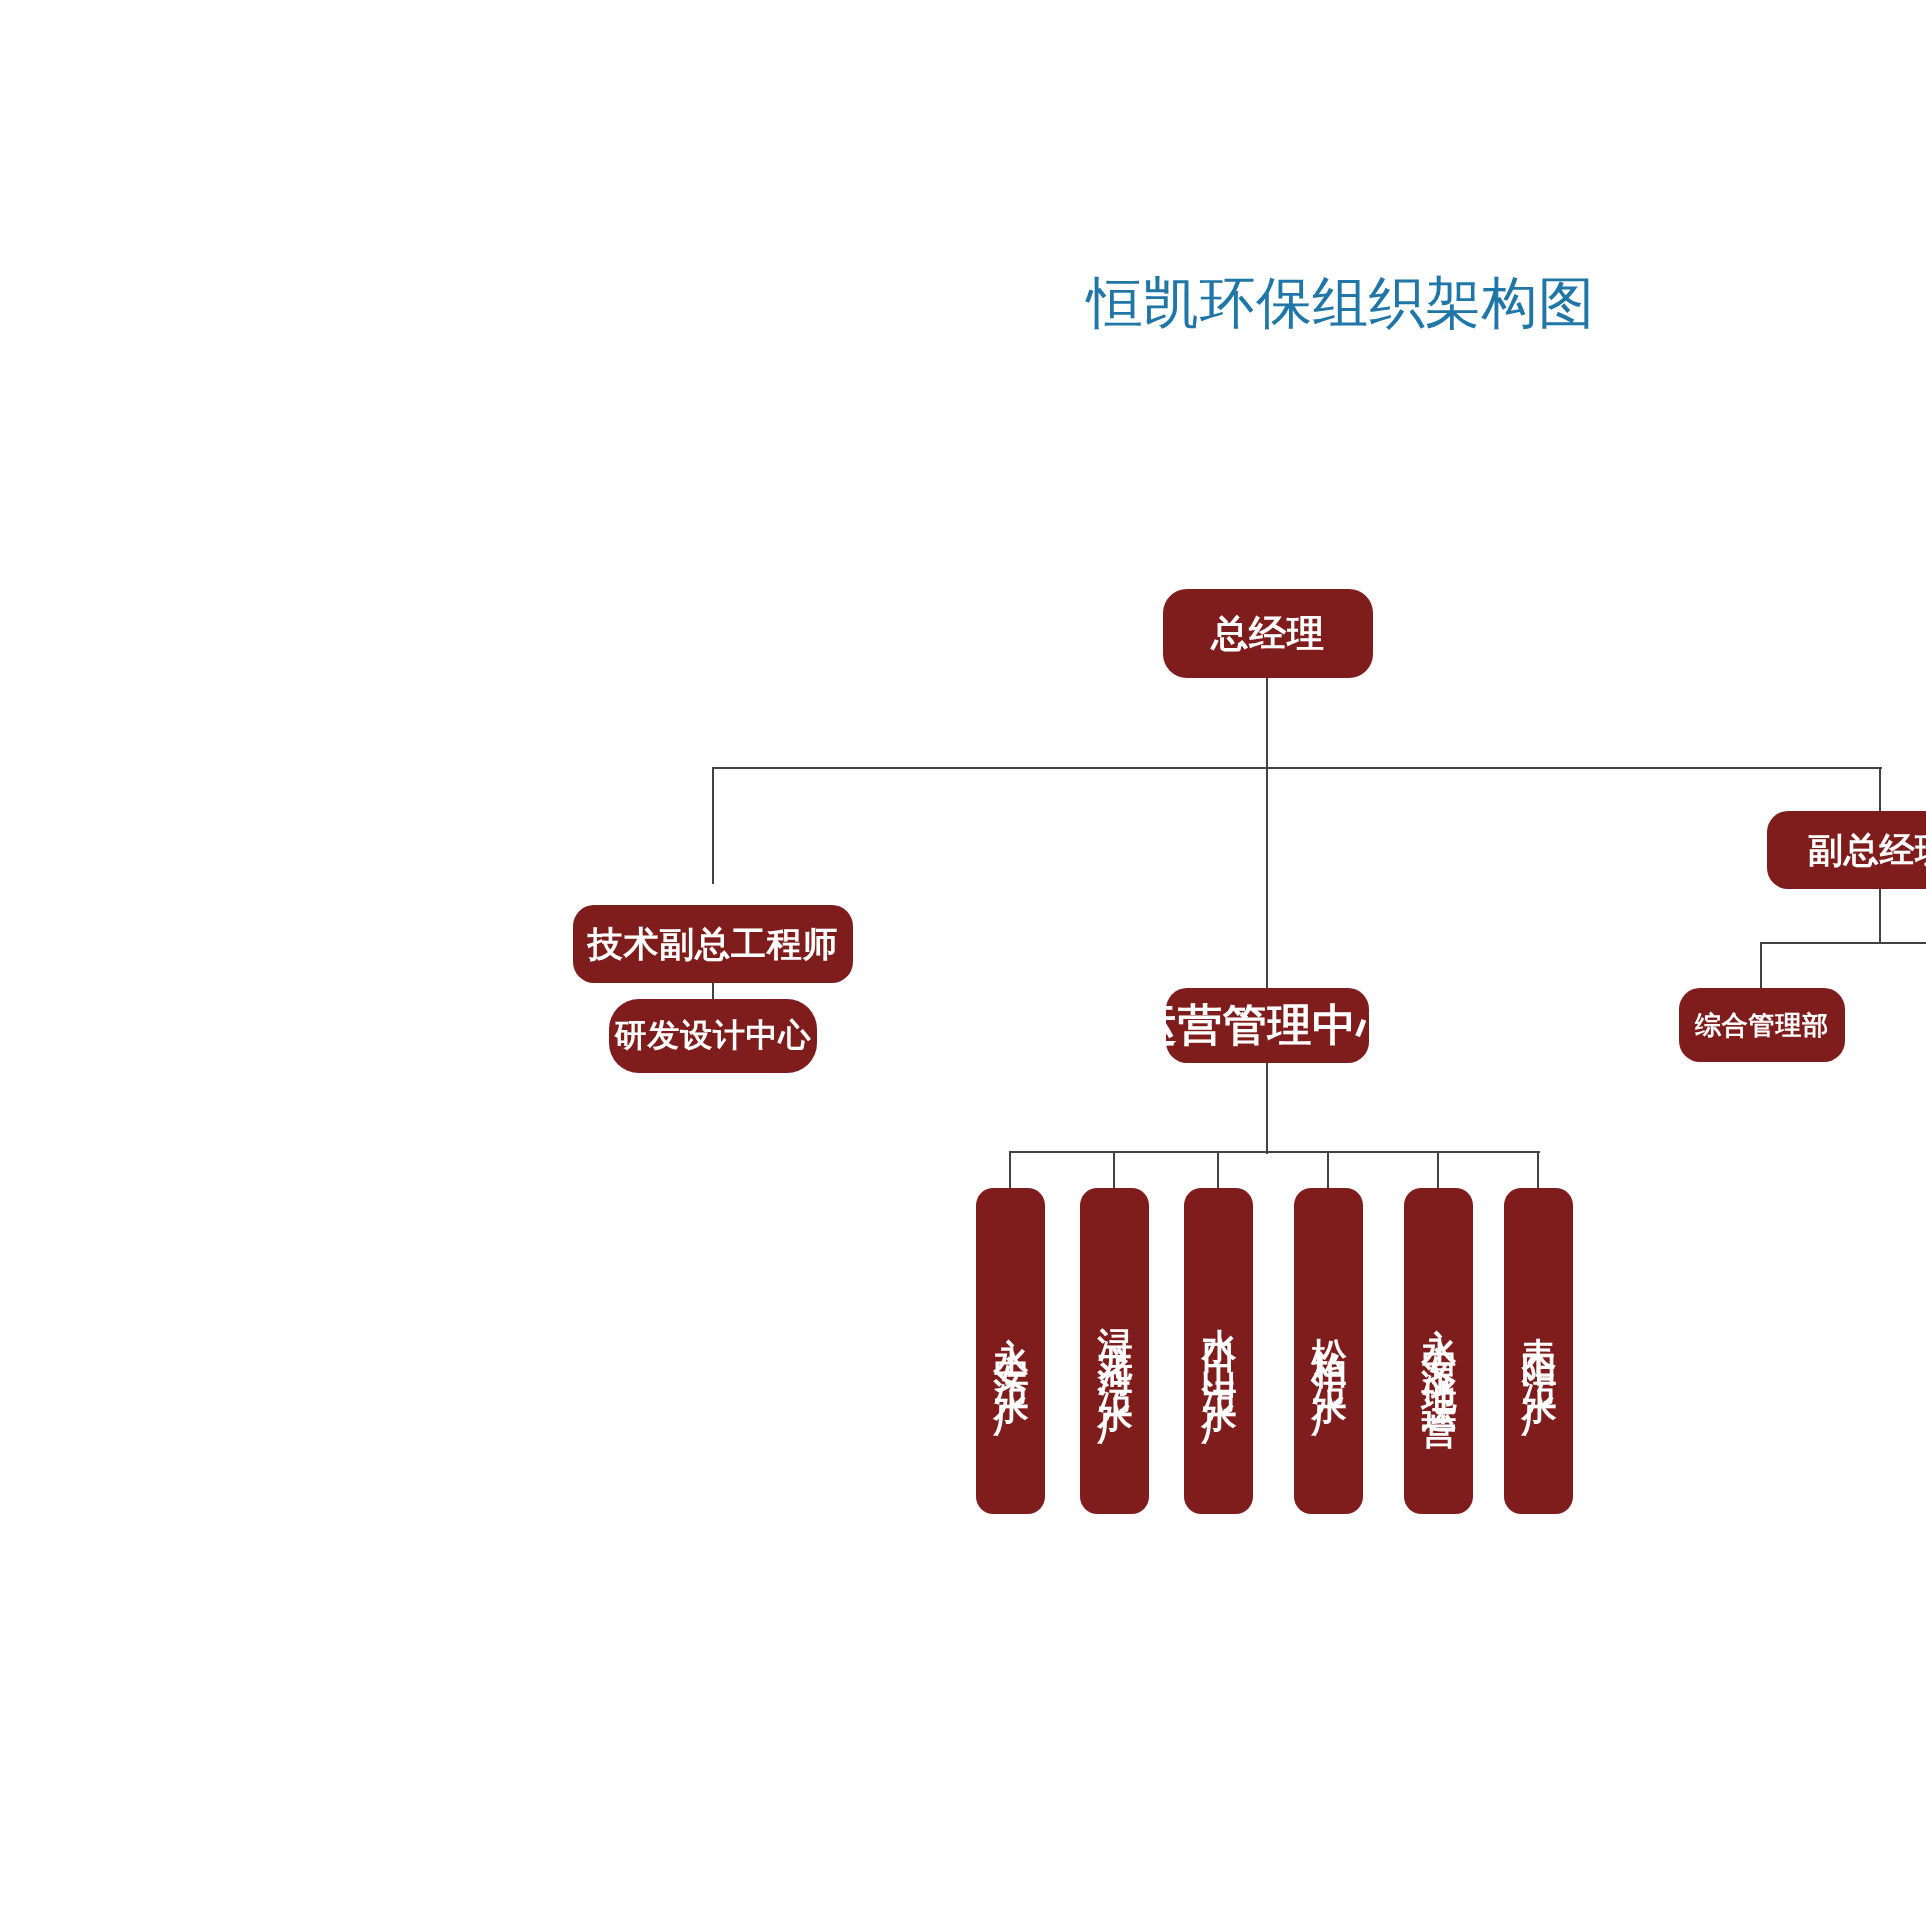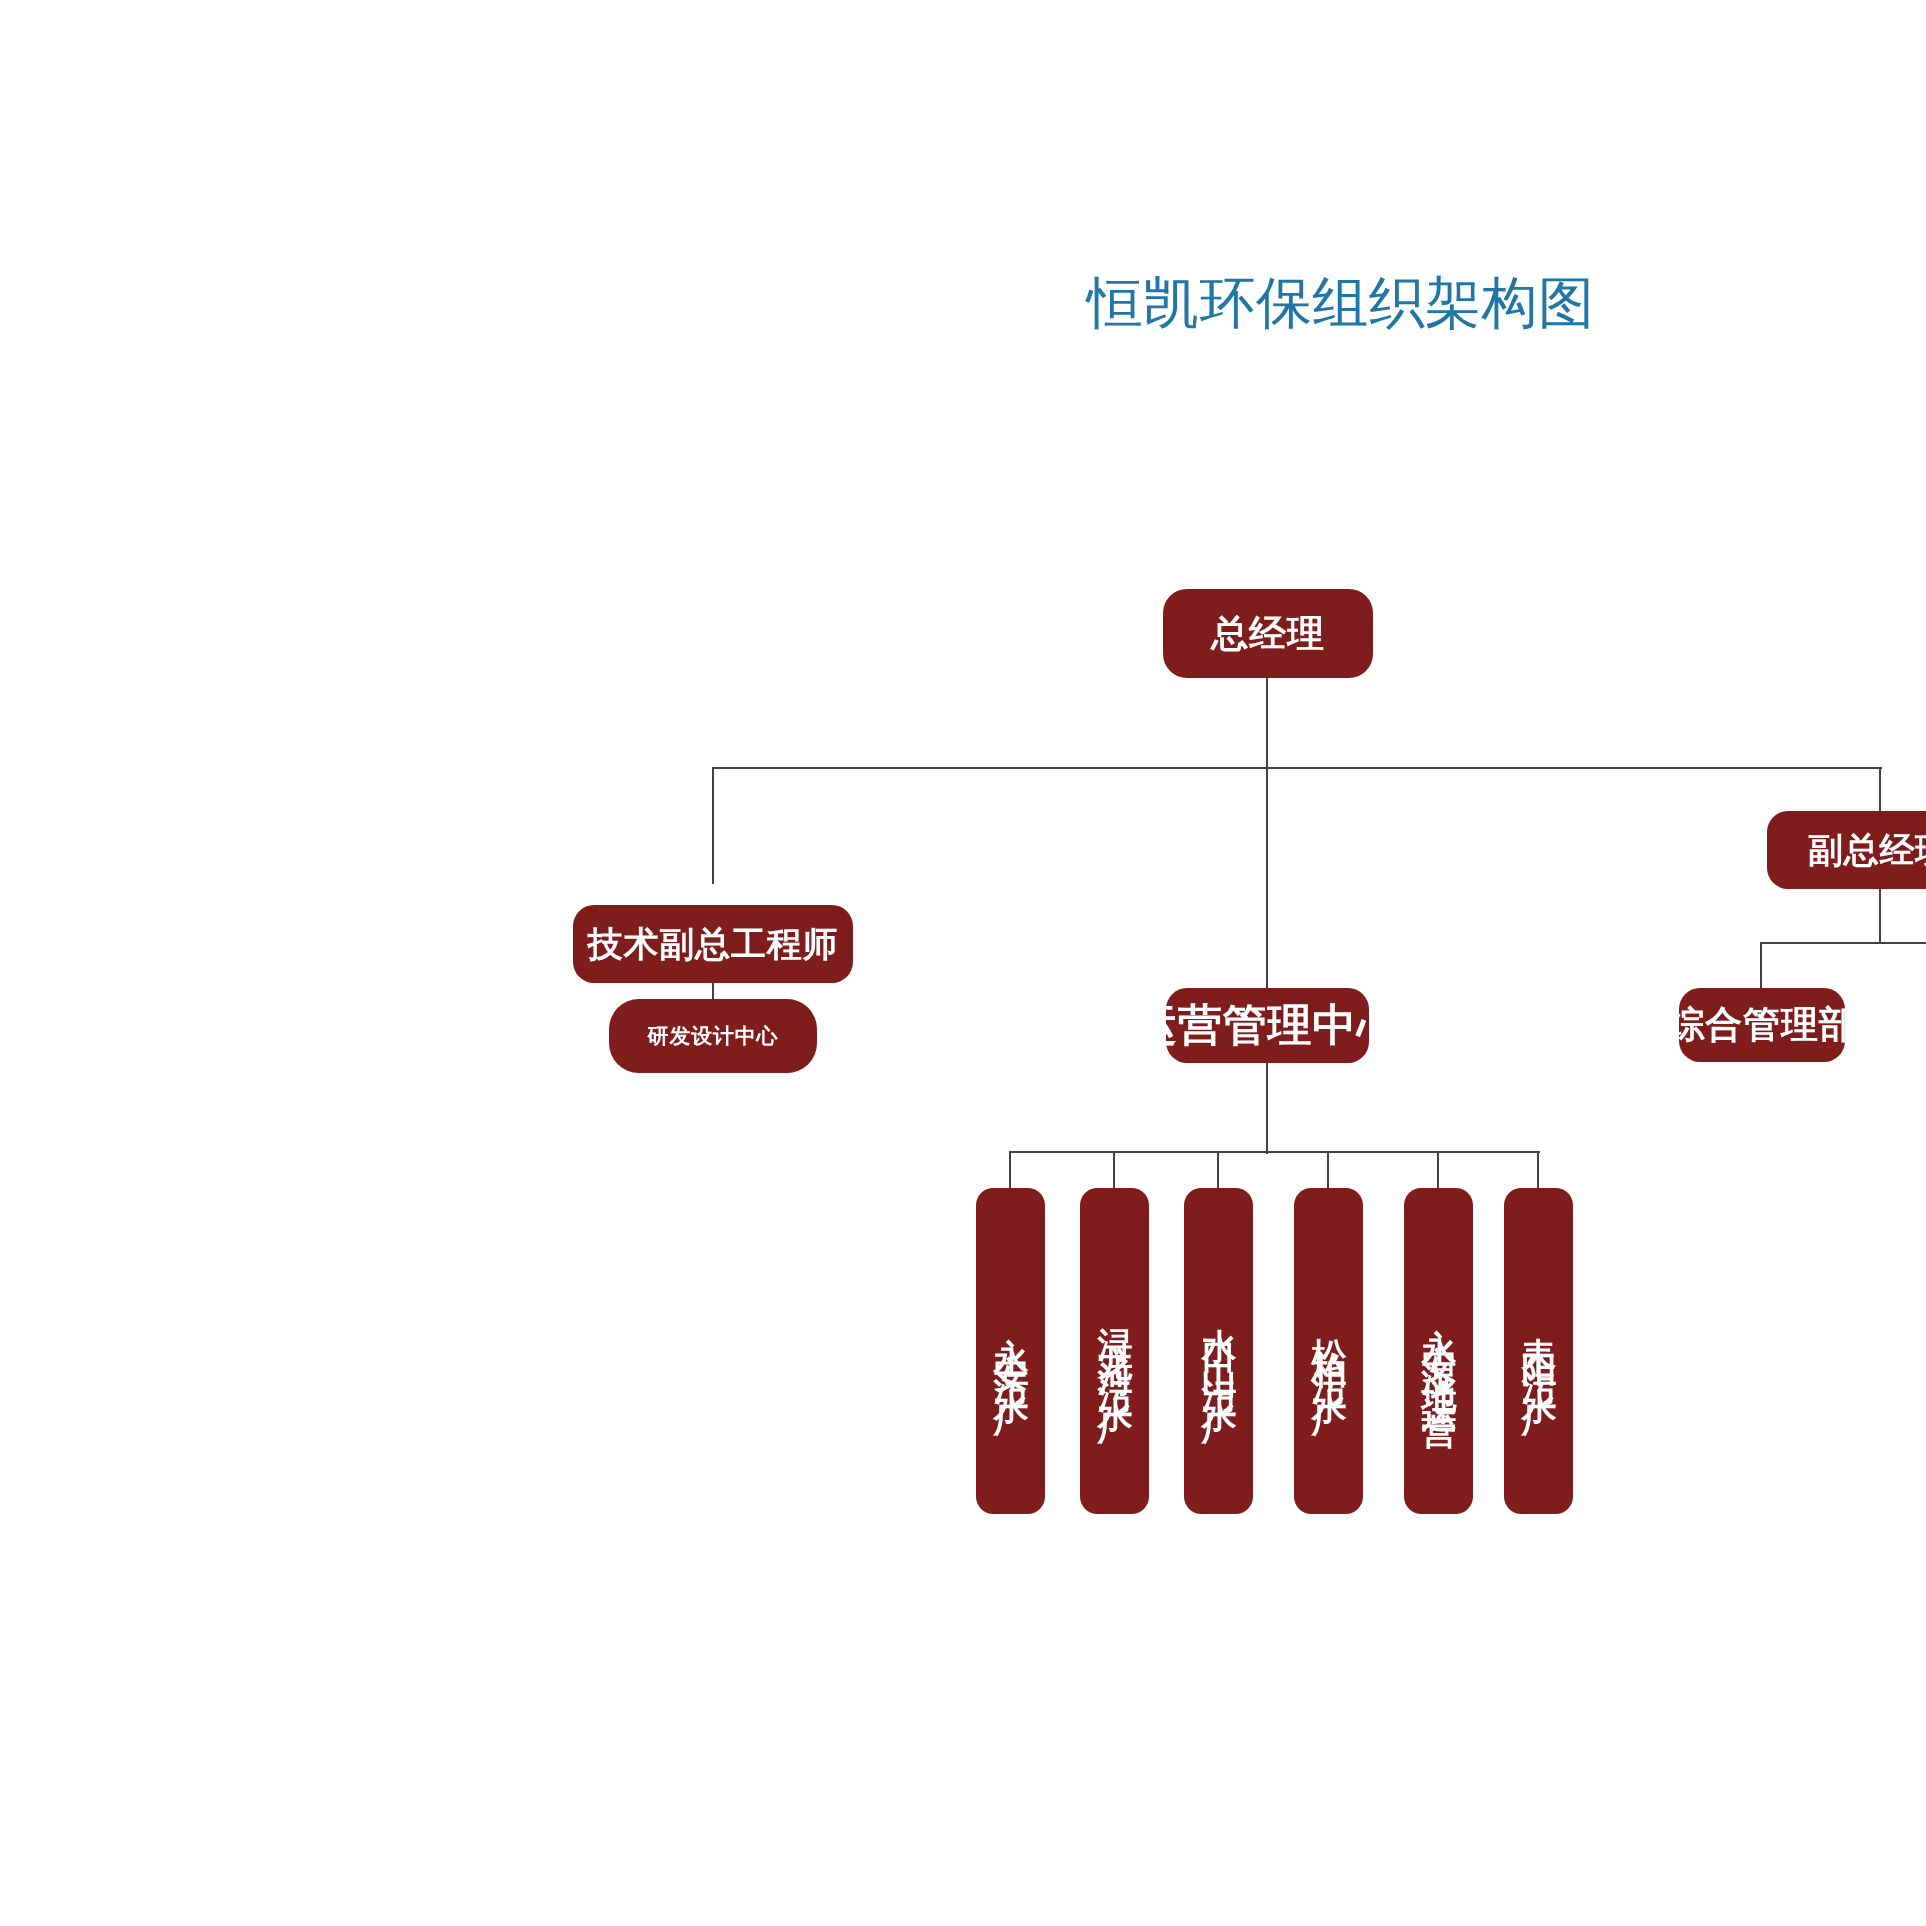"研发设计中心" #n-rd { font-size: 21px -> 32px }
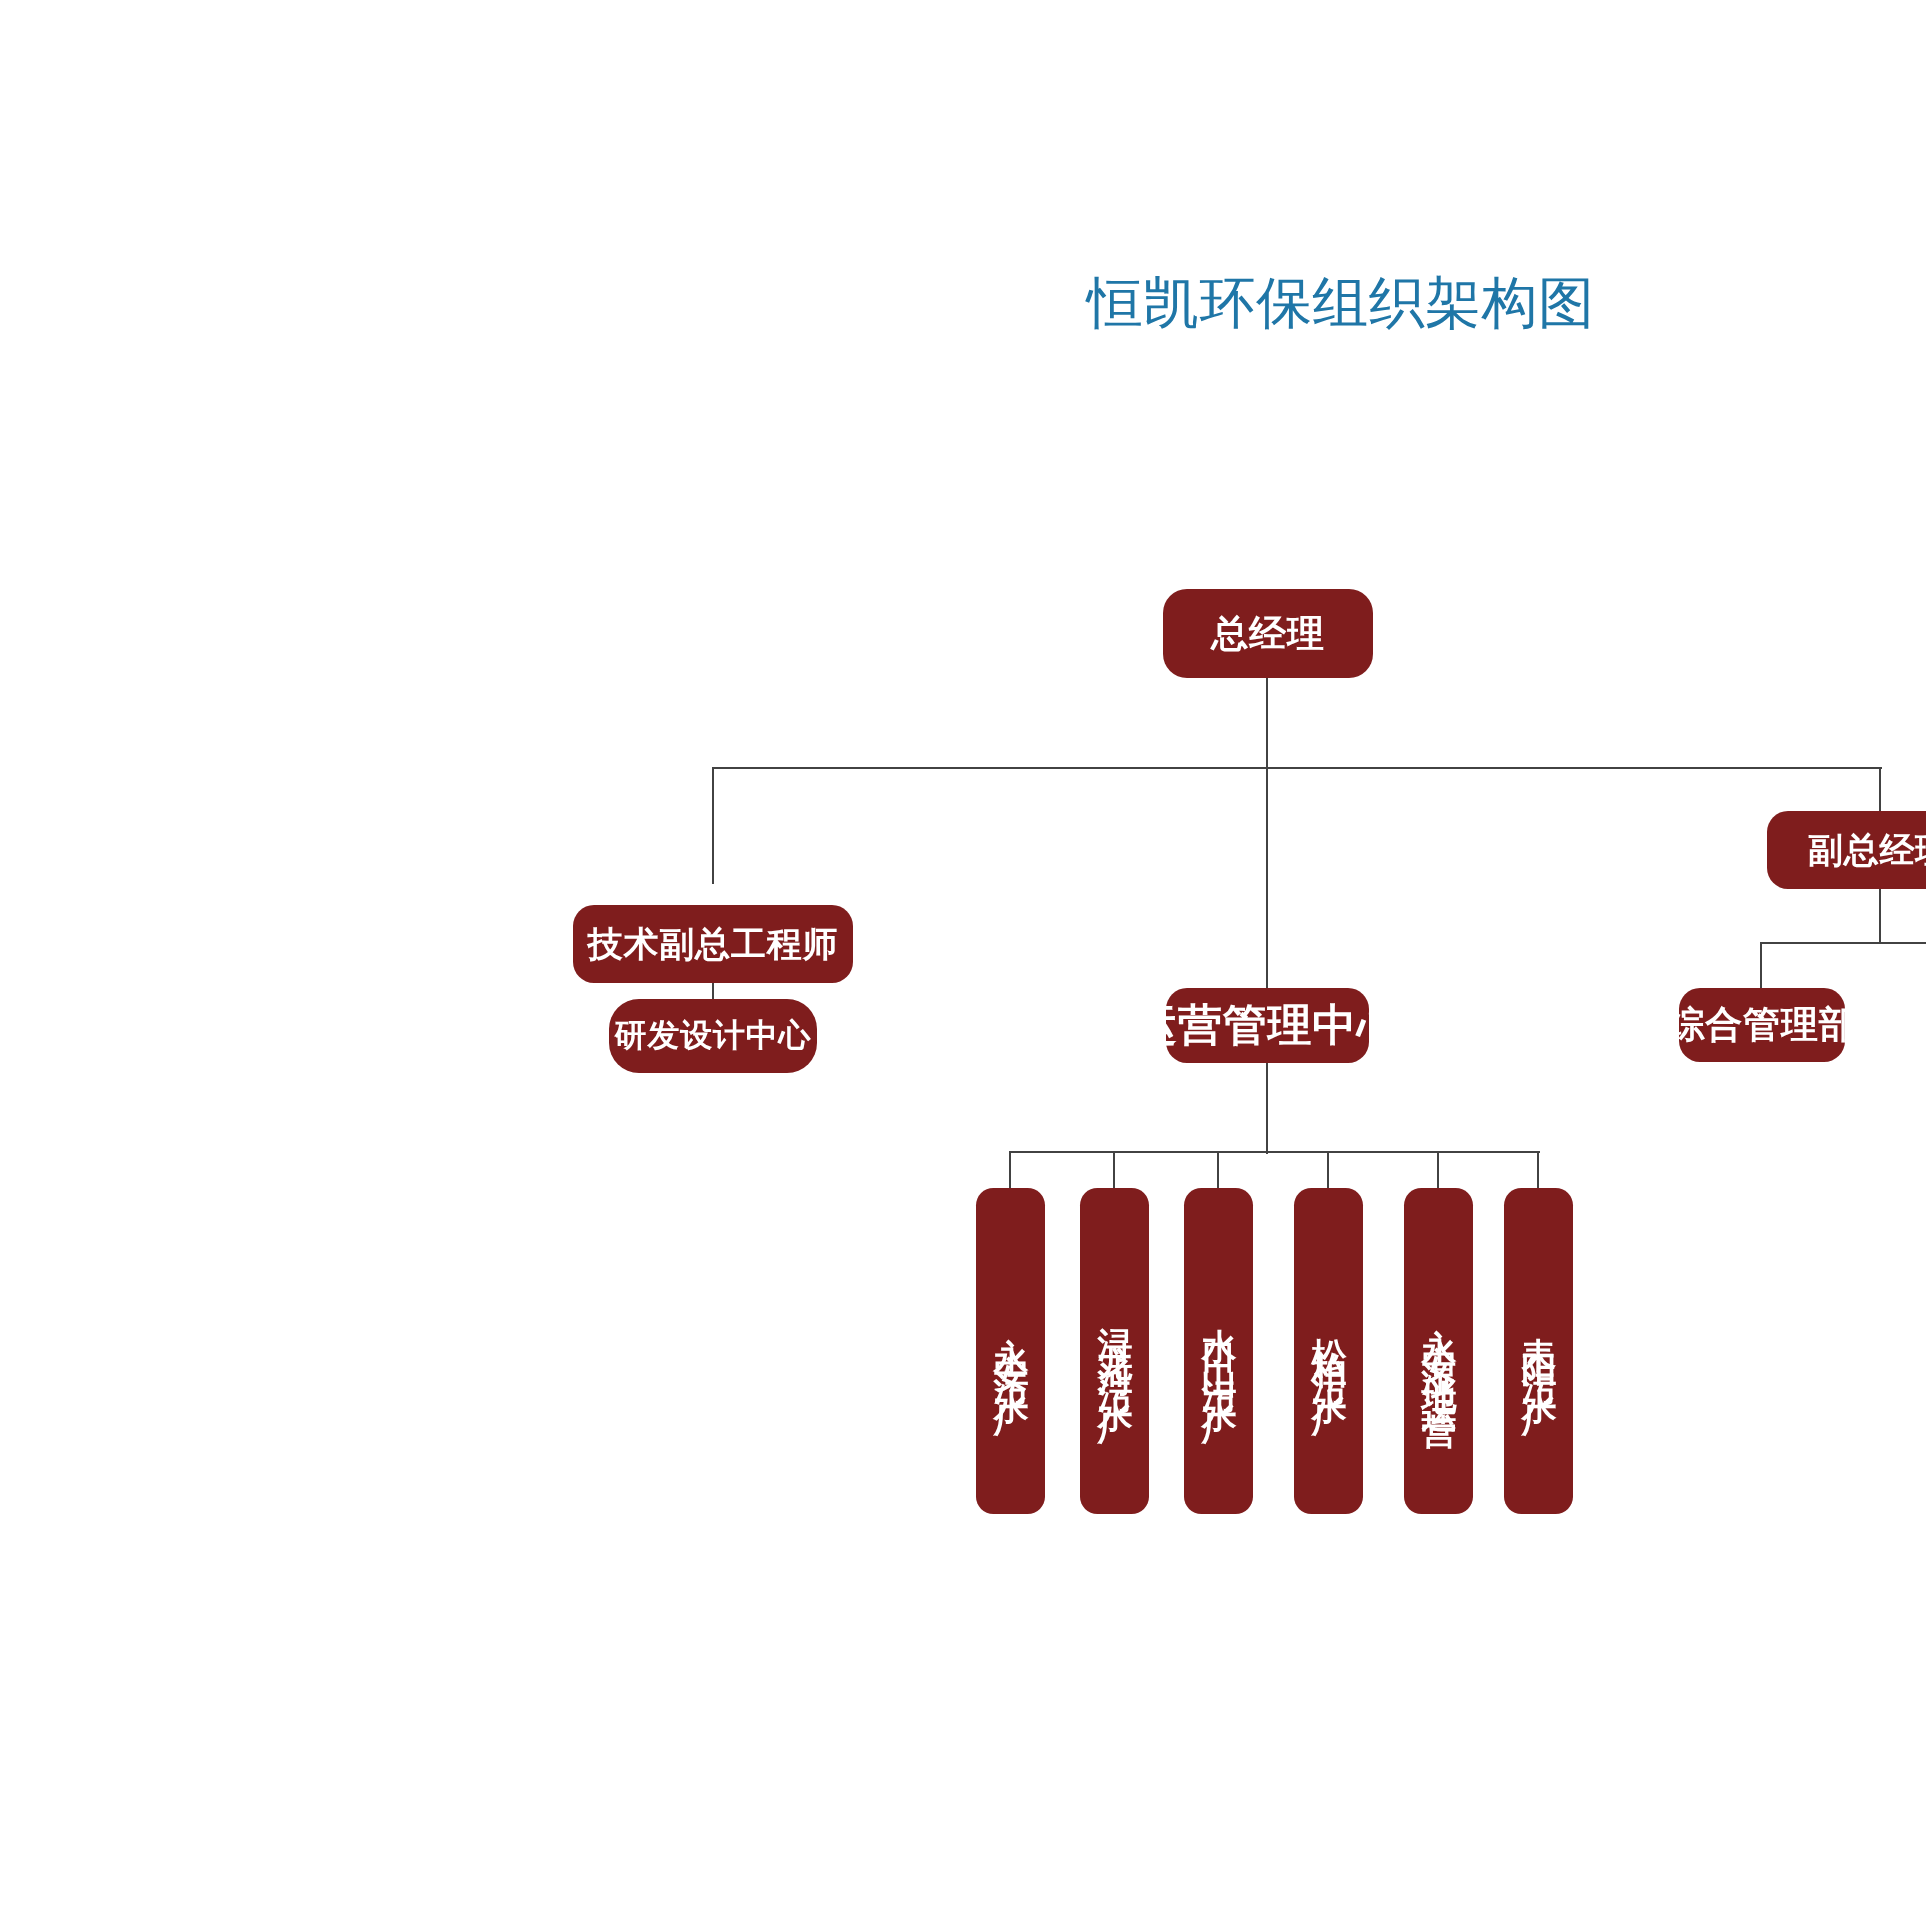"综合管理部" #n-admin { font-size: 37px -> 26px }
